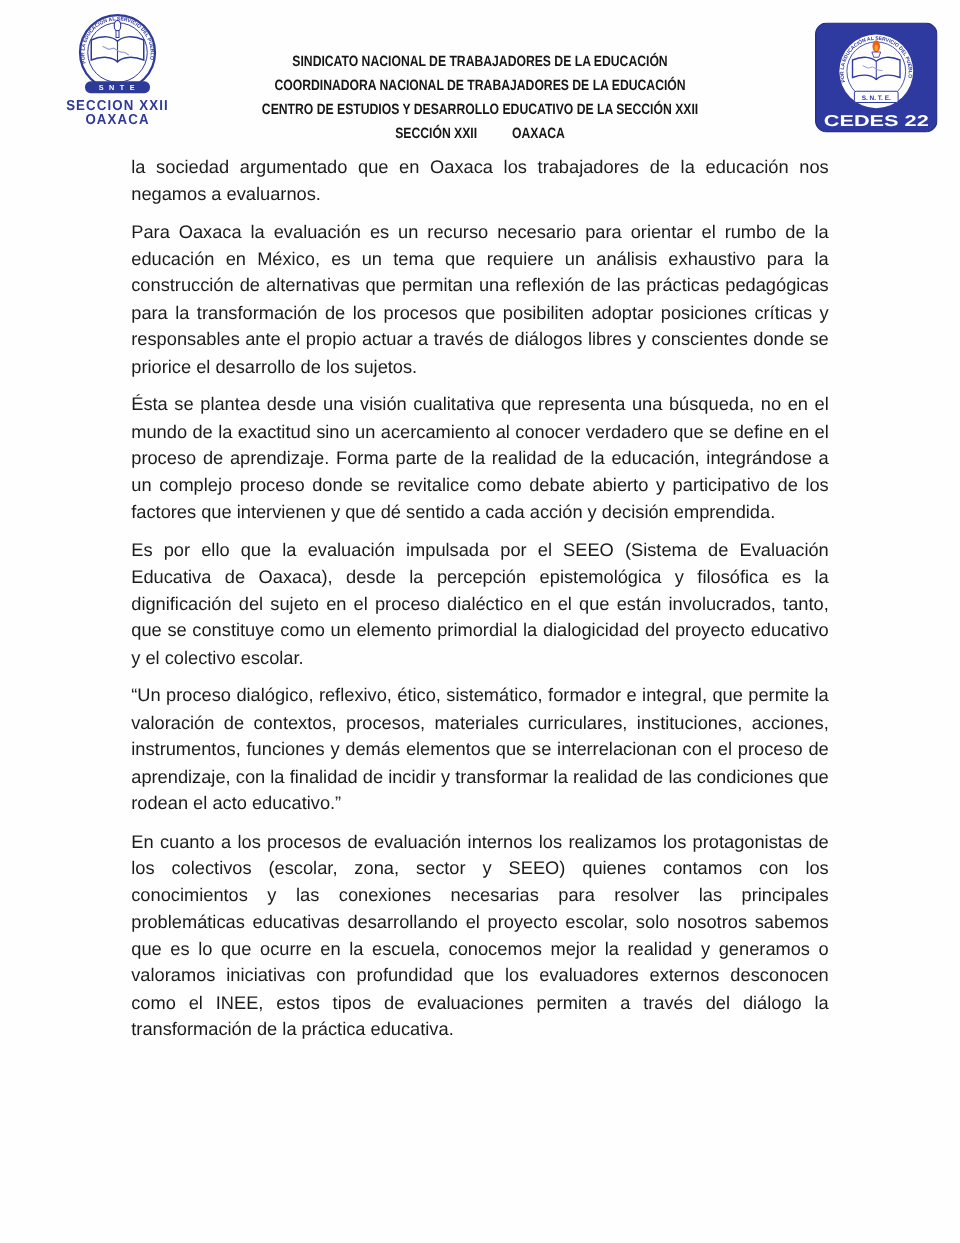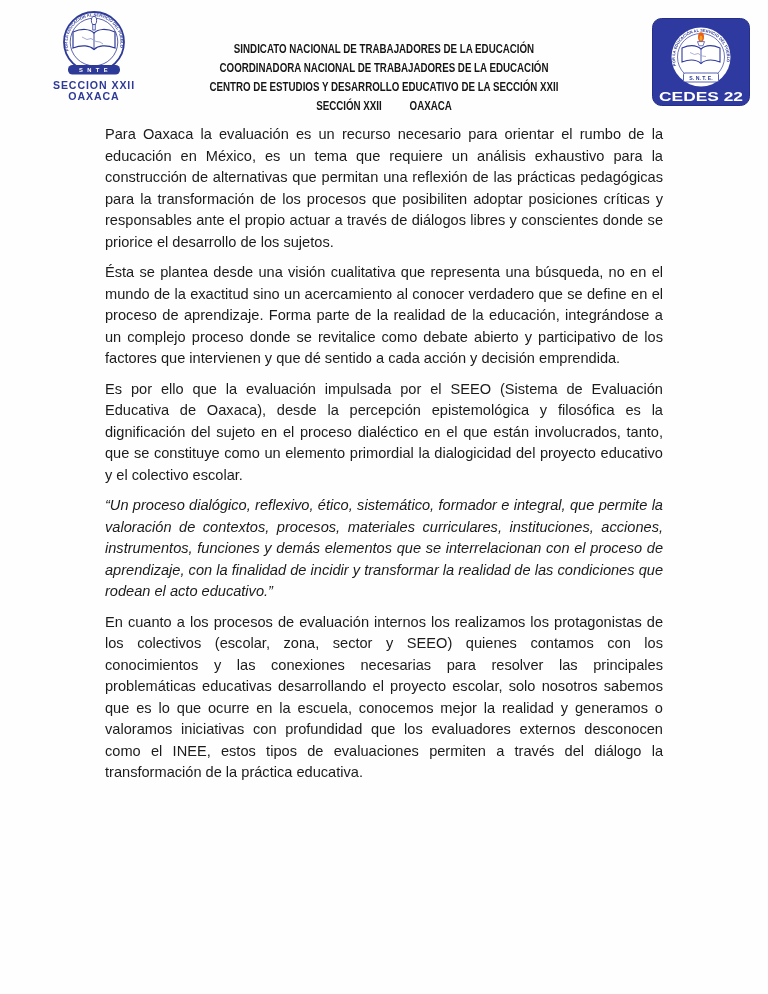"la sociedad argumentado que en" p.para { html: none -> <p>la sociedad argumentado que en Oaxaca los trabajadores de la educación nos negamos a evaluarnos.</p> }
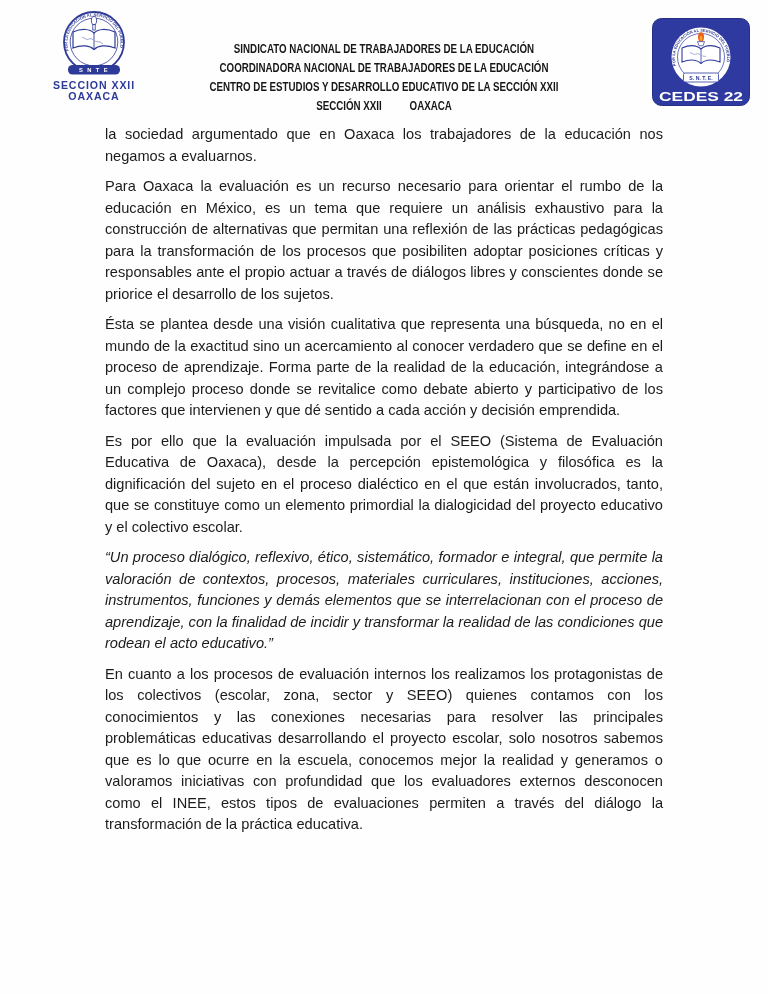"“Un proceso dialógico, reflexivo, ético," .quote { font-style: italic -> none }
